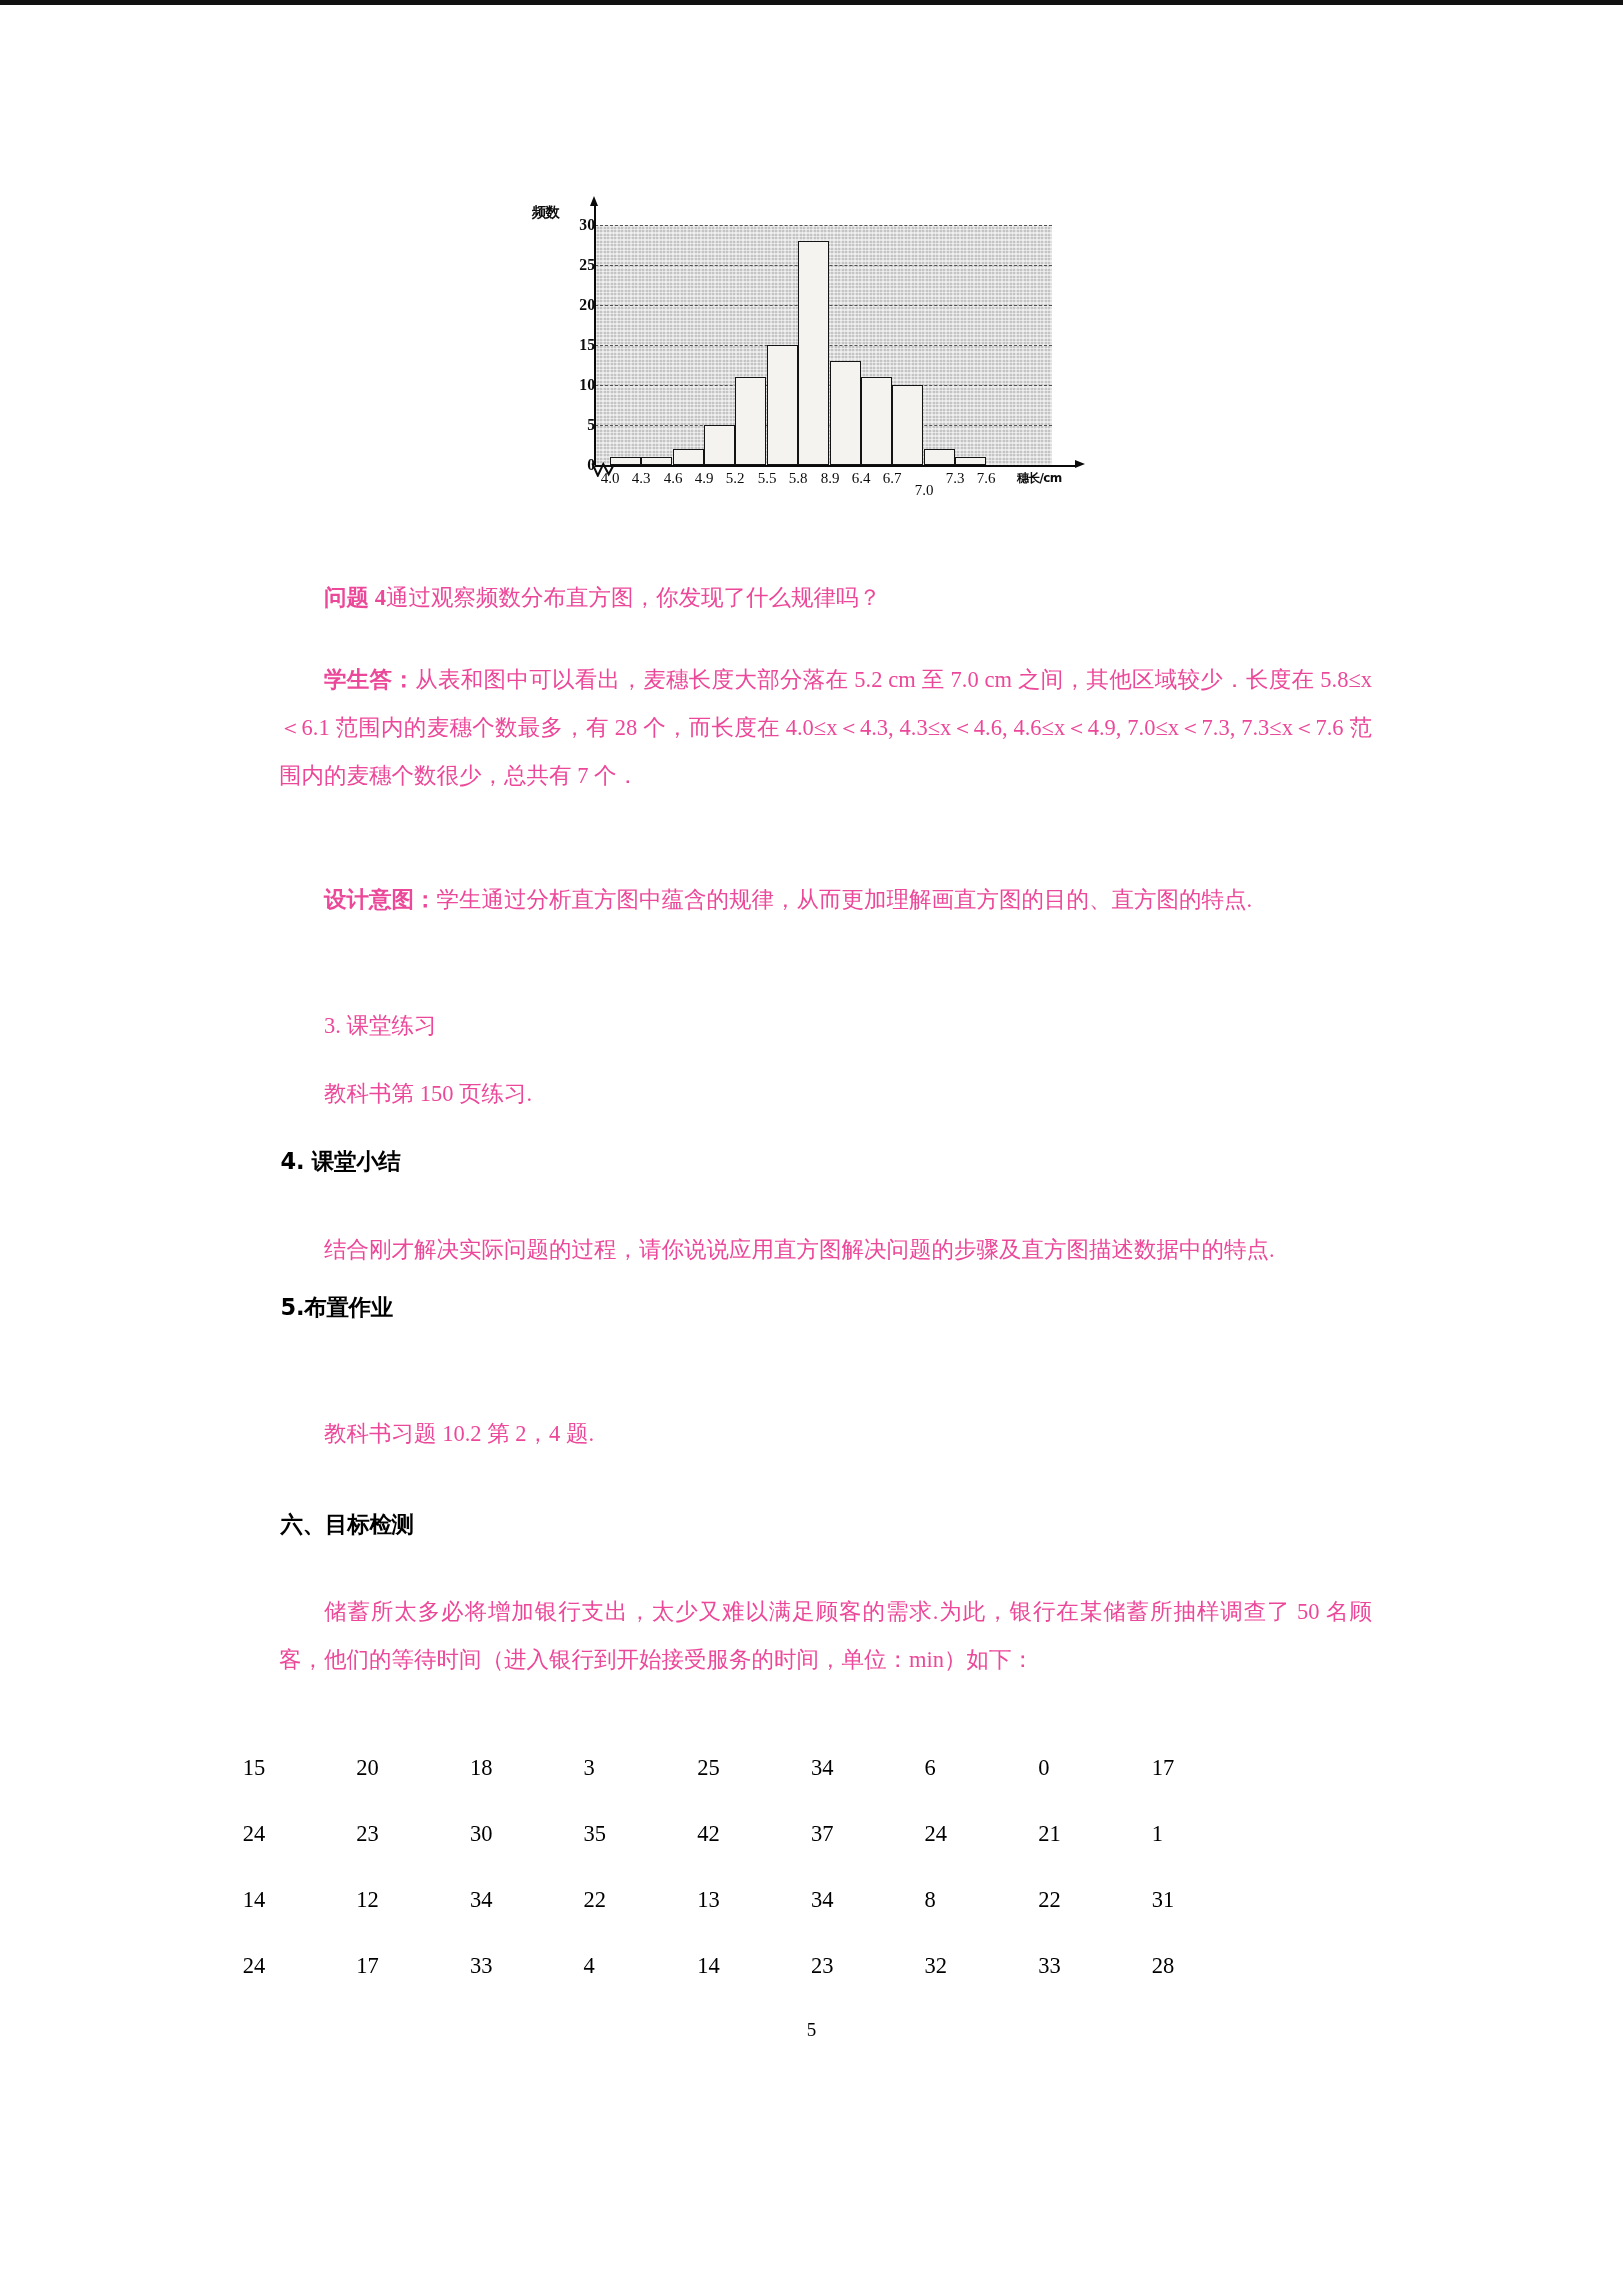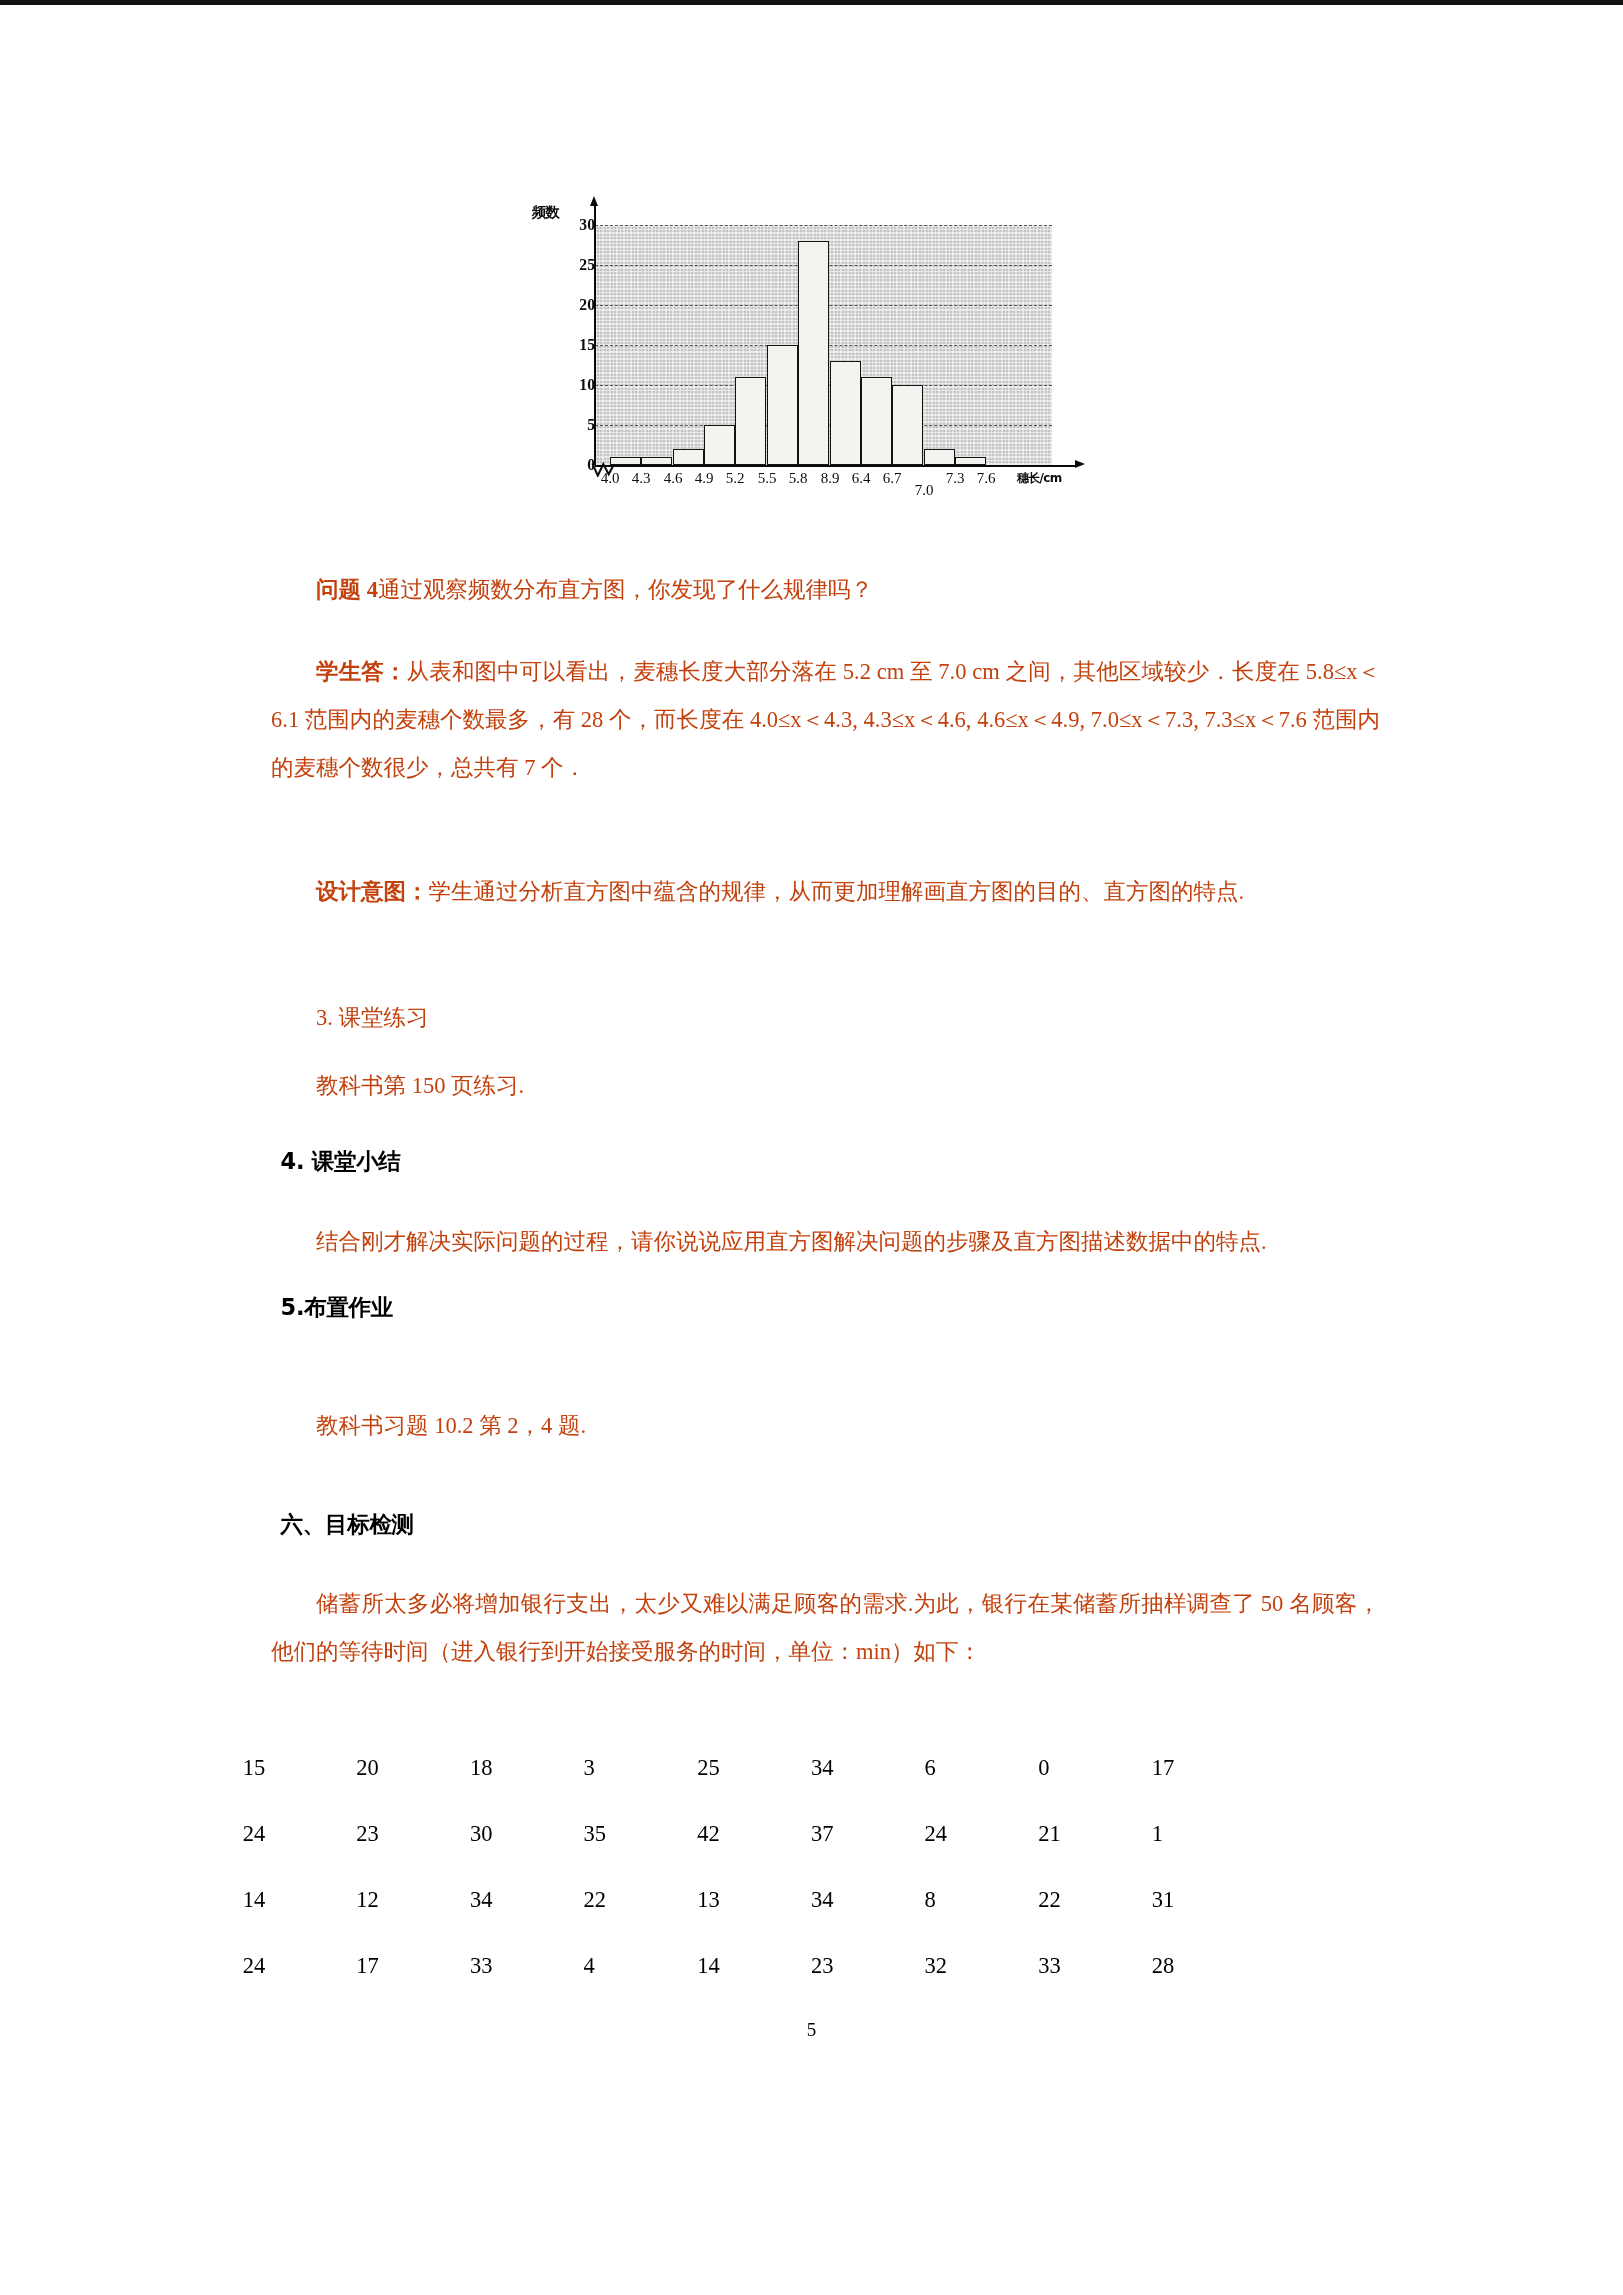"问题 4通过观察频数分布直方图，你发现了什么规律吗？" p.para { color: #c2410c -> #ec4899; margin: 4px -> 12px }
